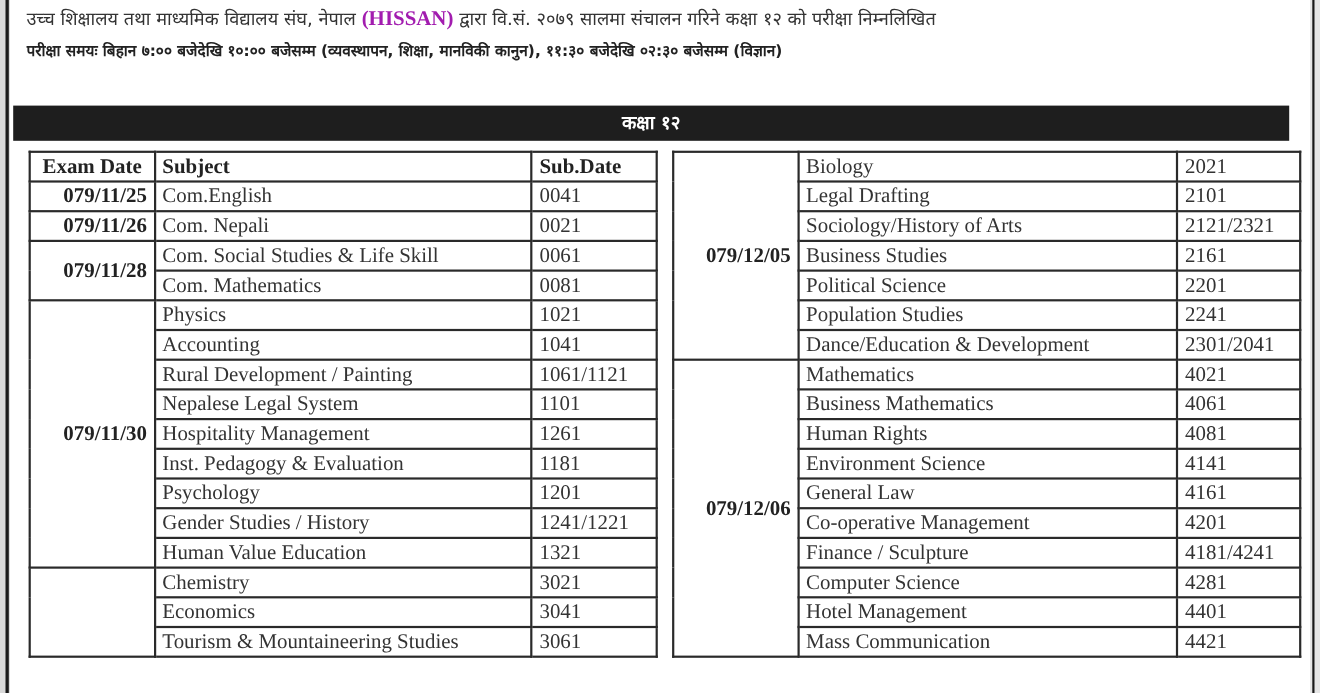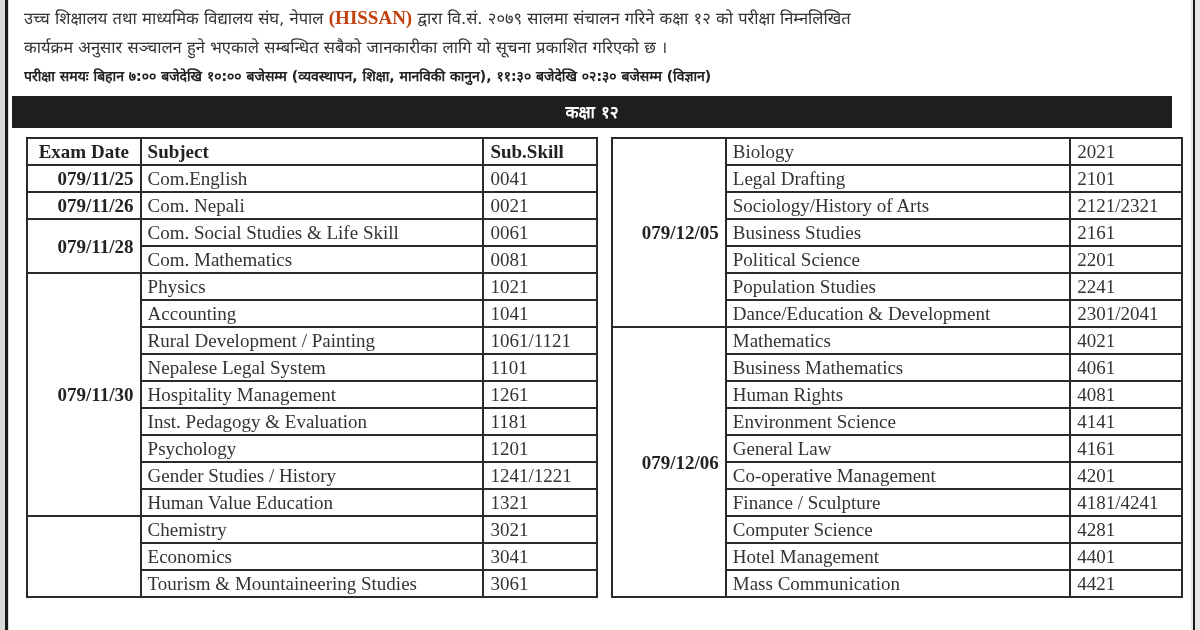"(HISSAN)" .intro .line b { color: #c2410c -> #a21caf }
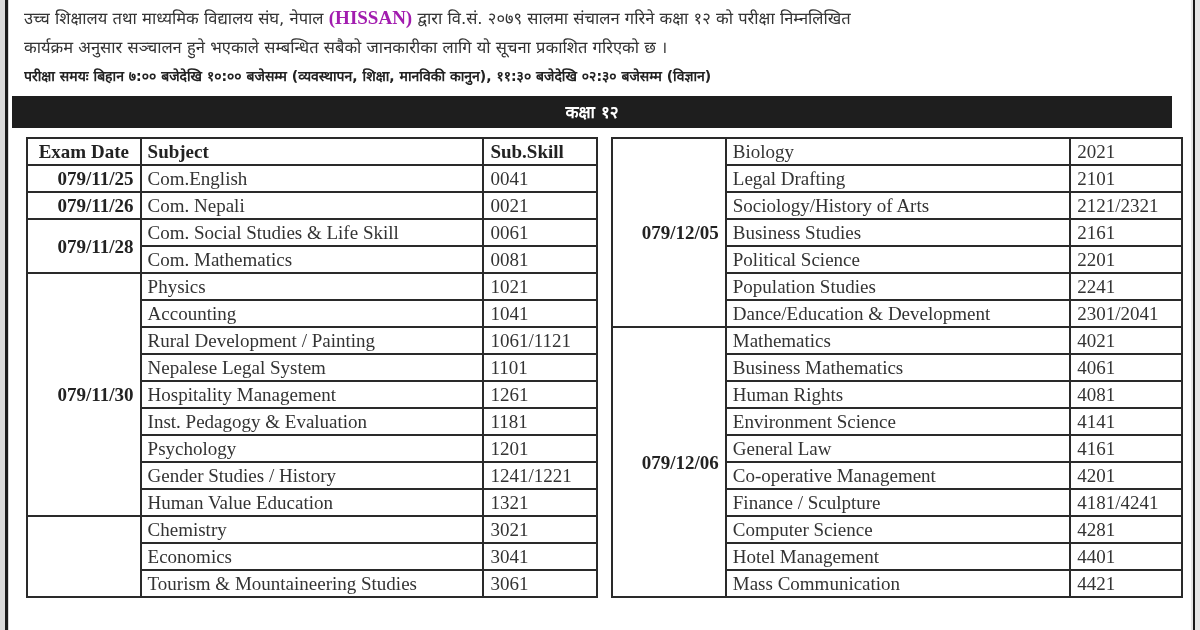"कार्यक्रम अनुसार सञ्चालन हुने भएकाले" div.line { html: <div>कार्यक्रम अनुसार सञ्चालन हुने भएकाले सम्बन्धित सबैको जानकारीका लागि यो सूचना प्रकाशित गरिएको छ ।</div> -> none }
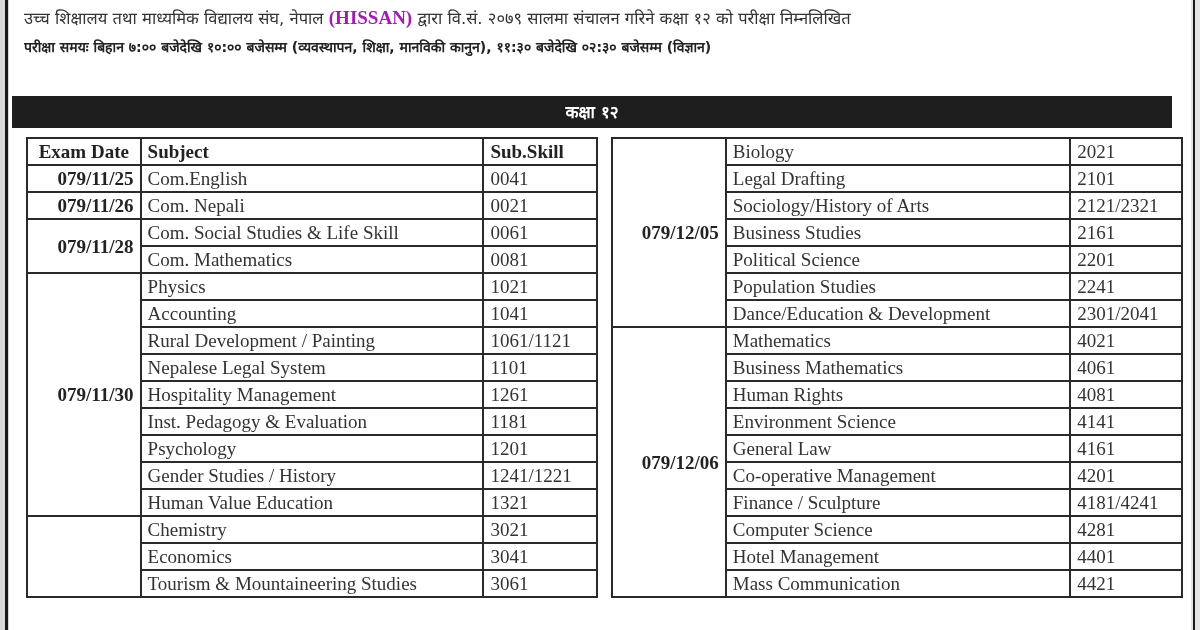"Sub.Skill" th { text: Sub.Skill -> Sub.Date }
